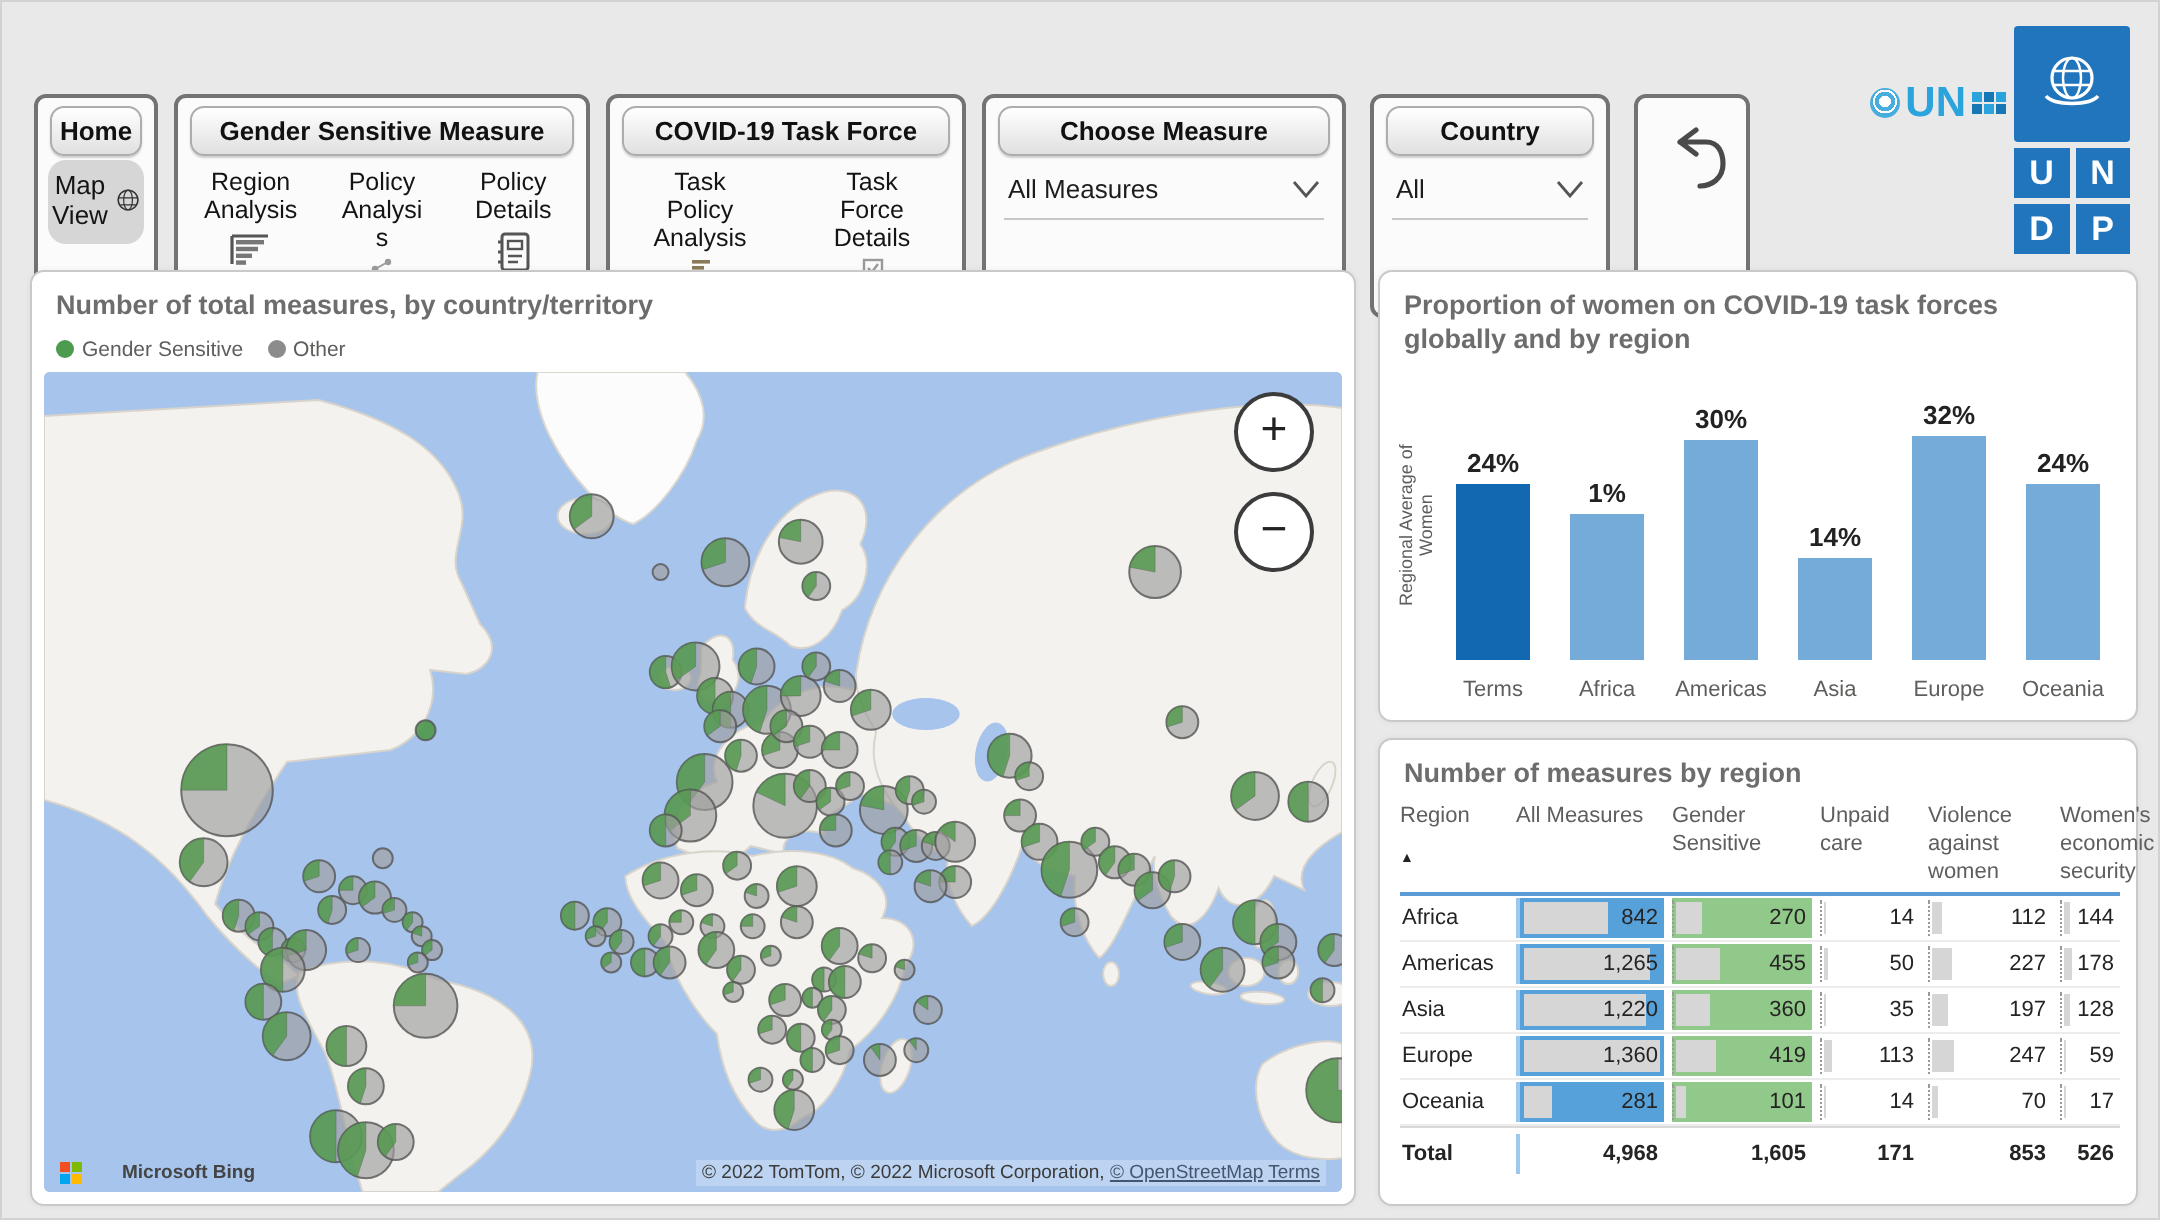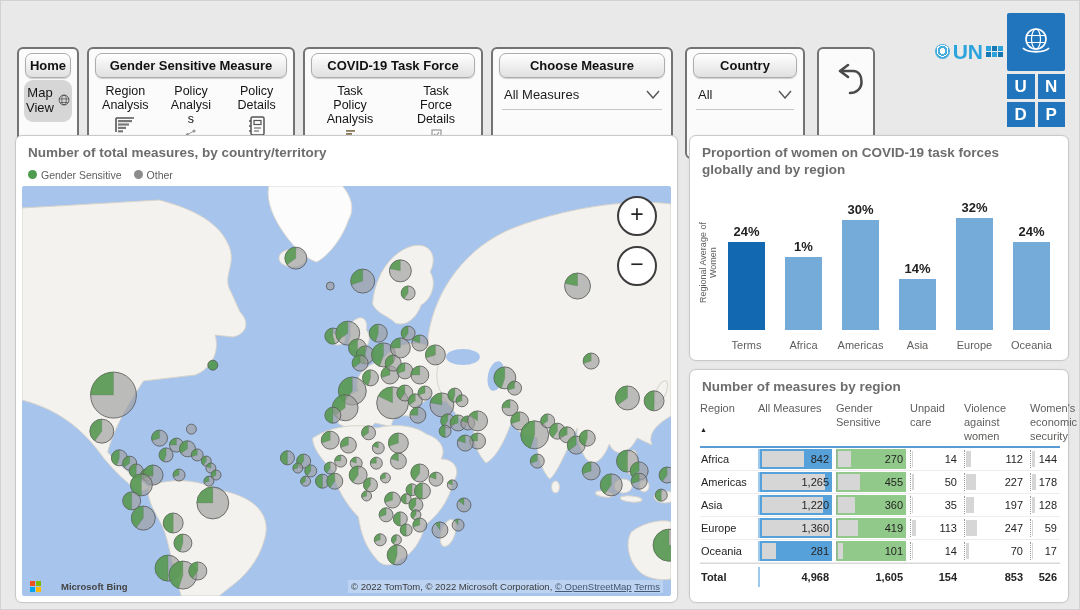"154" span.val { text: 154 -> 171 }
